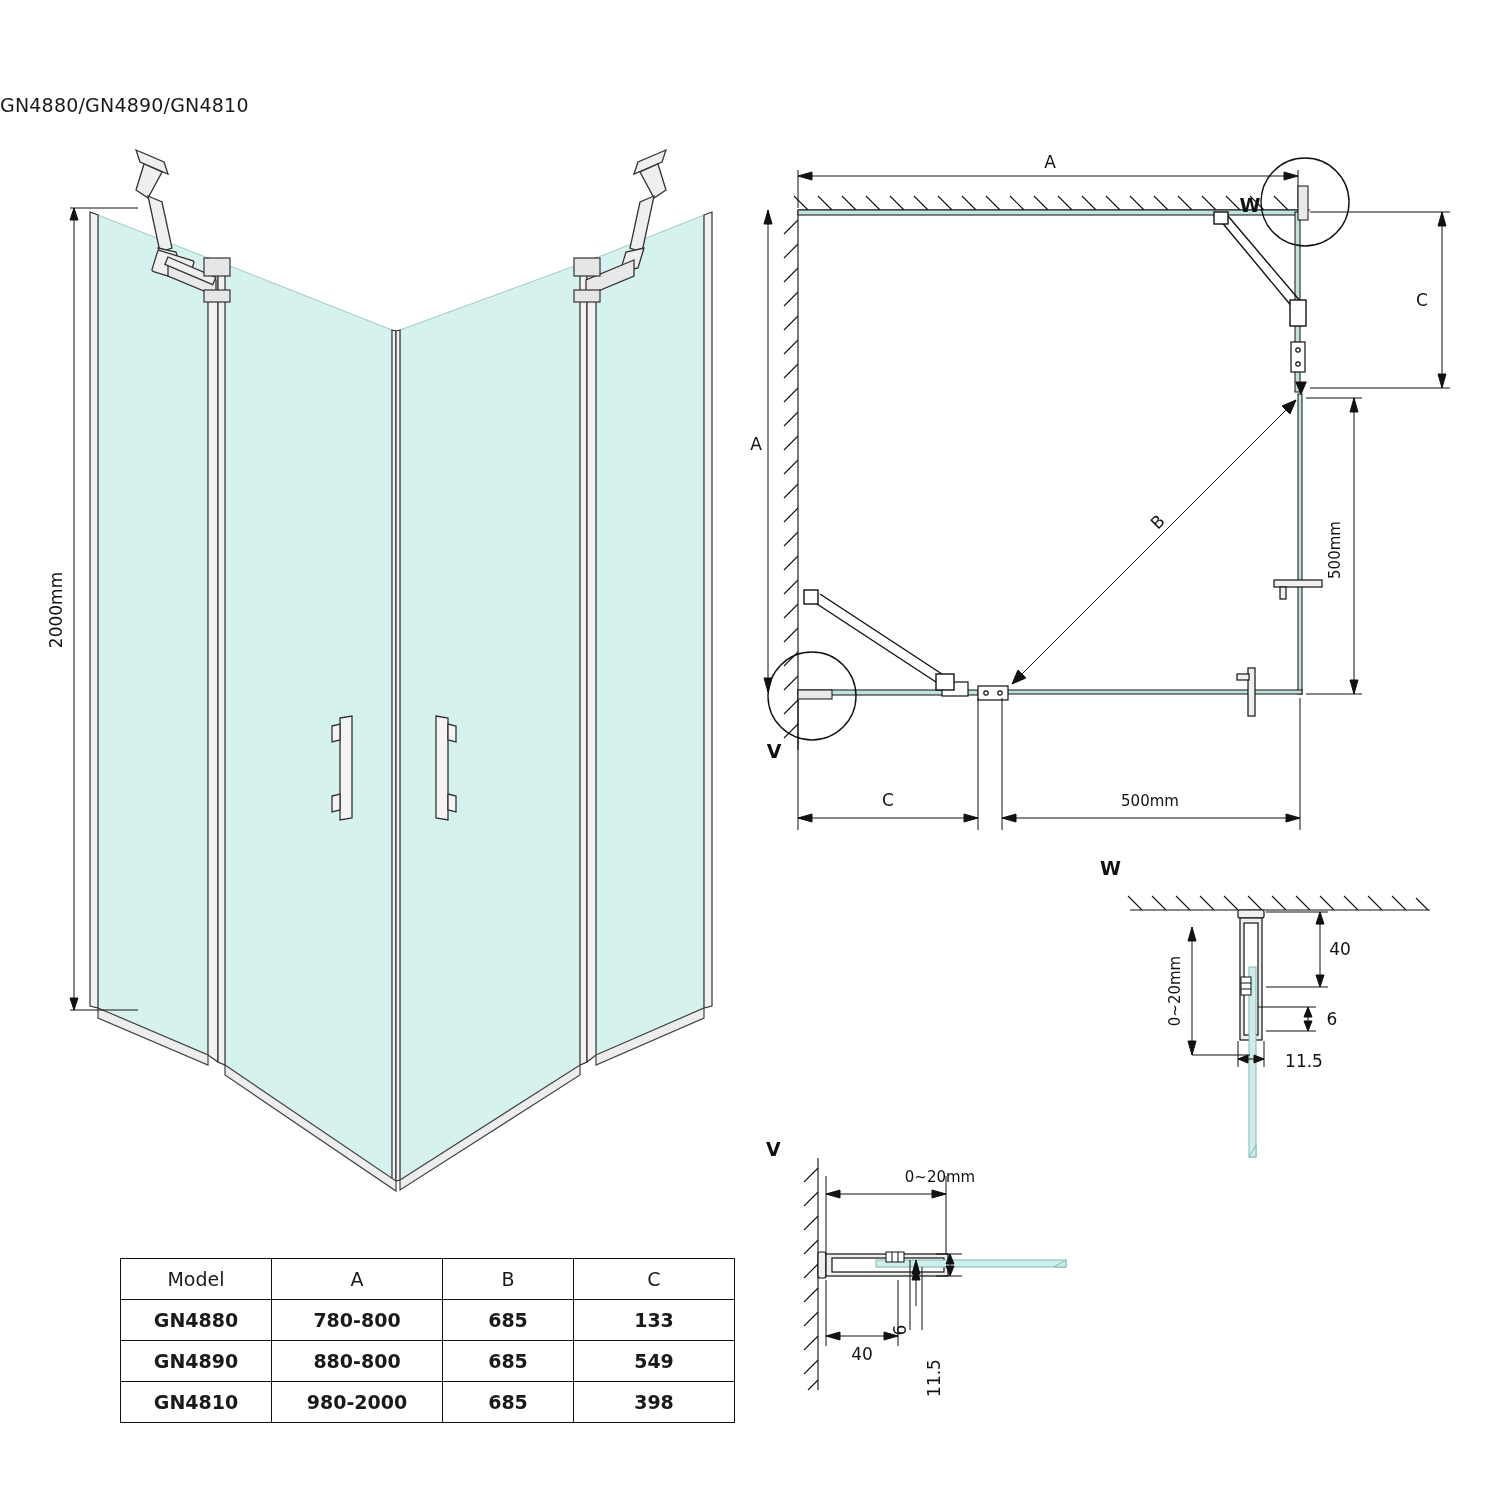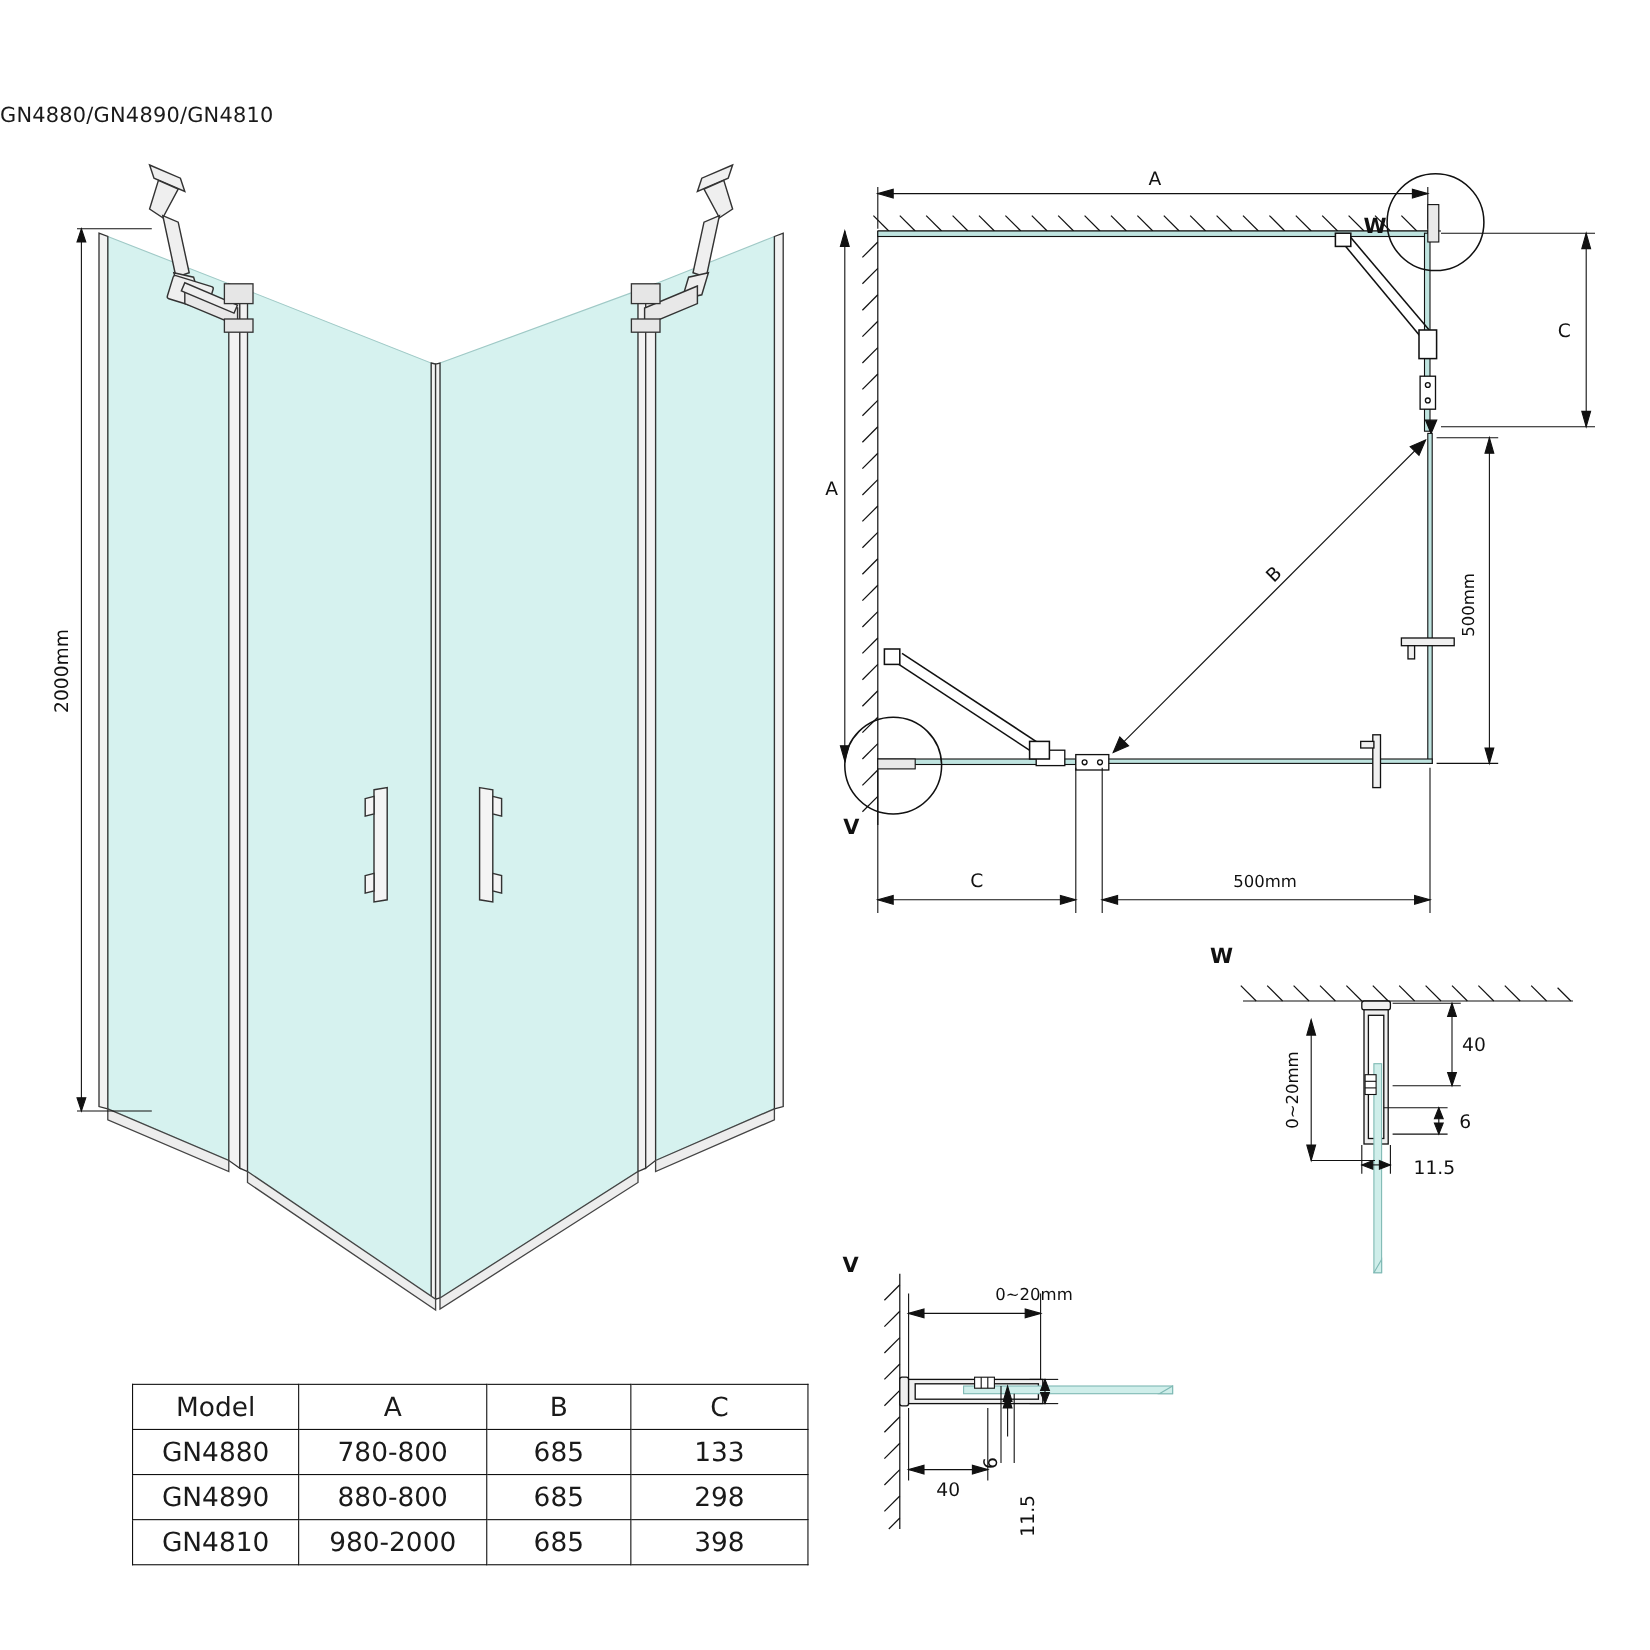"Model" #spec-table { font-size: 24px -> 19px }
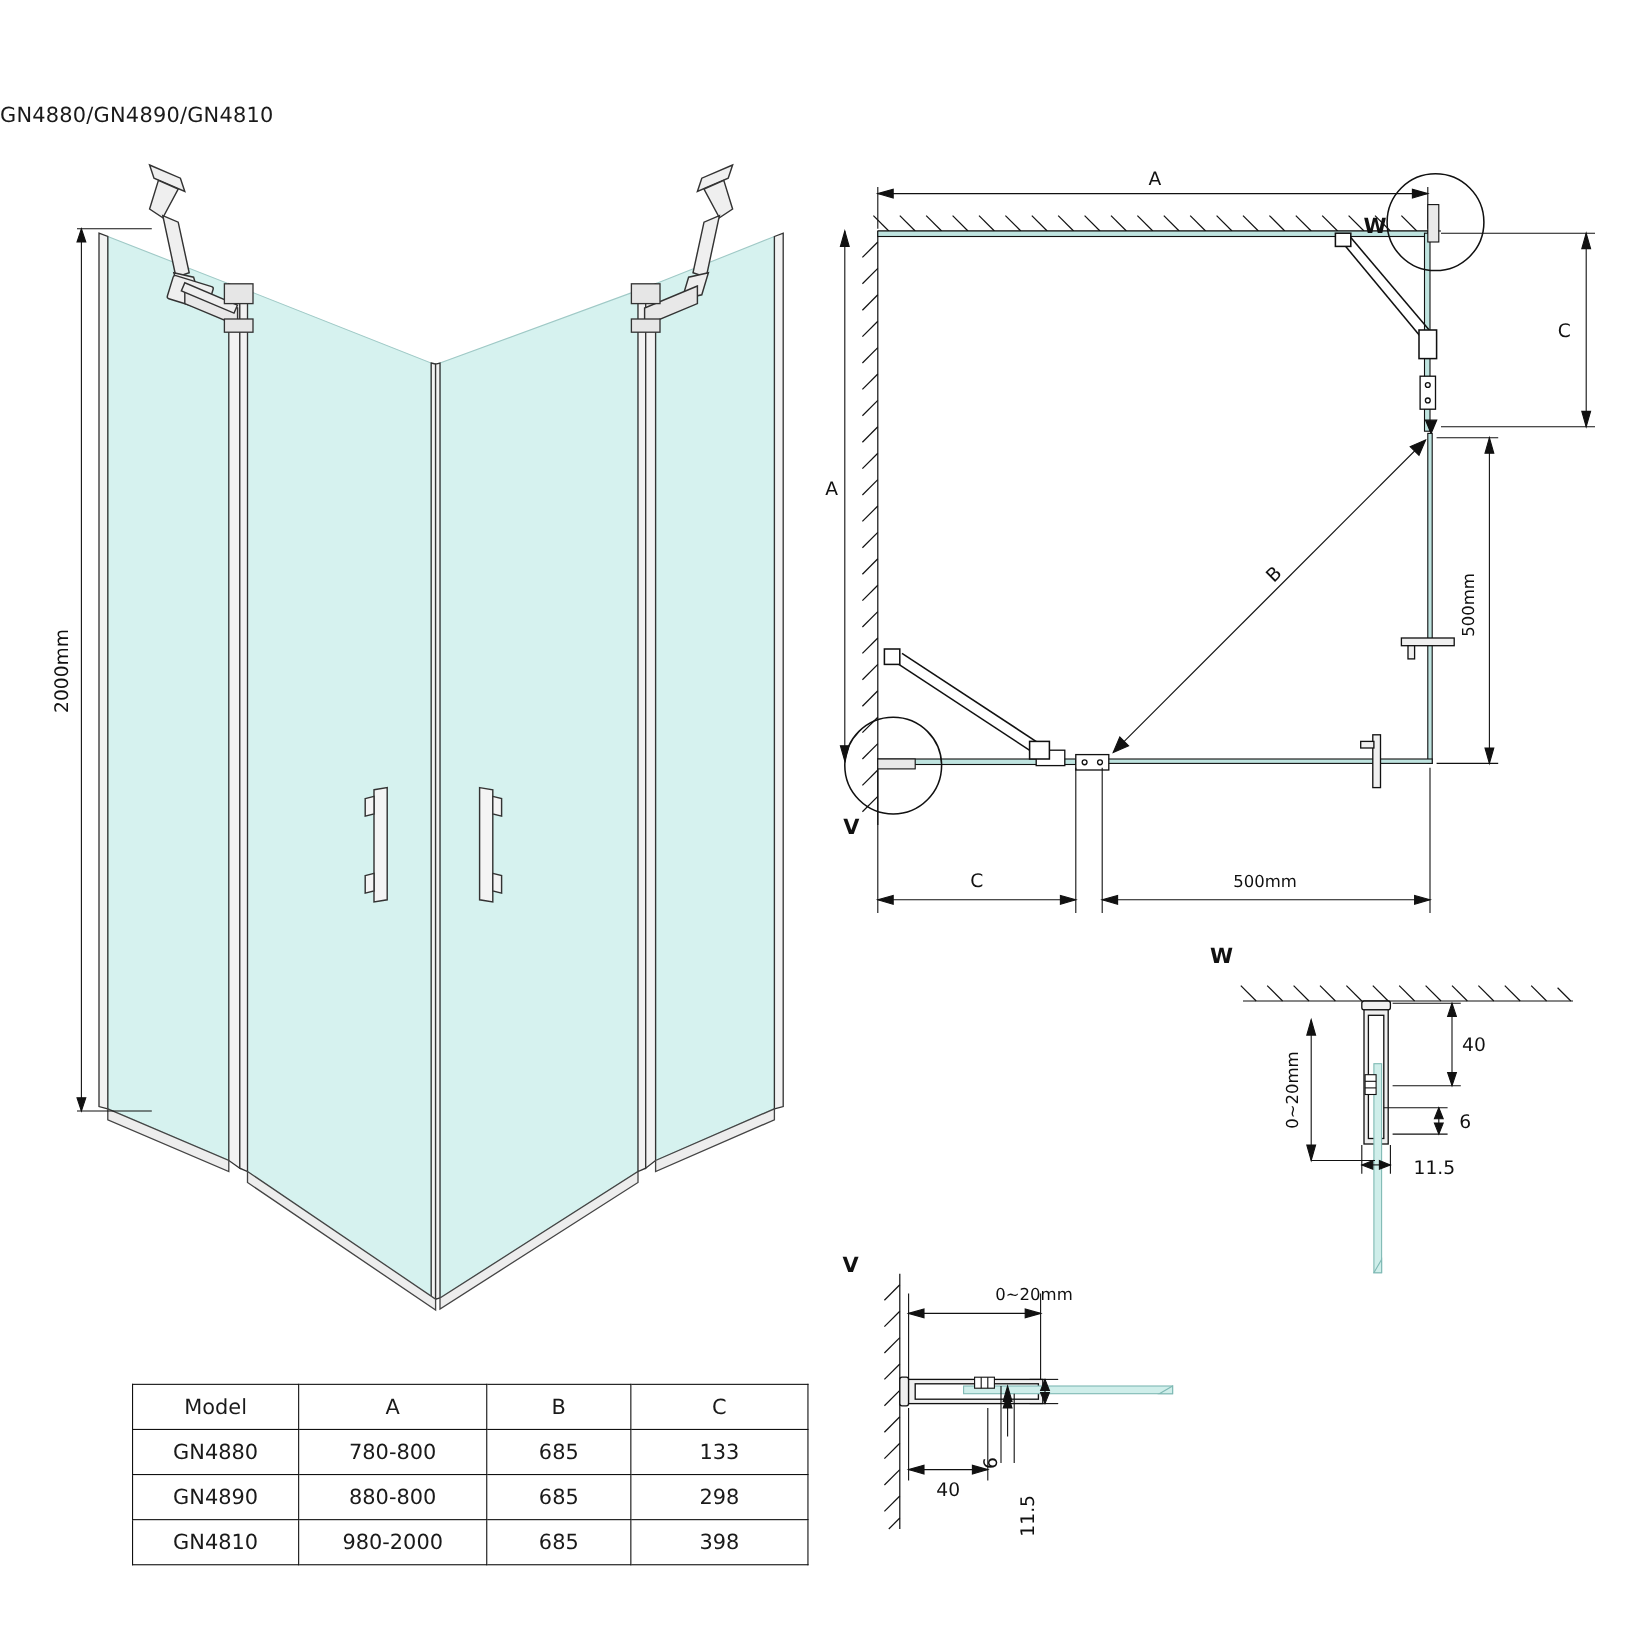"GN4880" #spec-table td,#spec-table th { font-weight: normal -> bold }
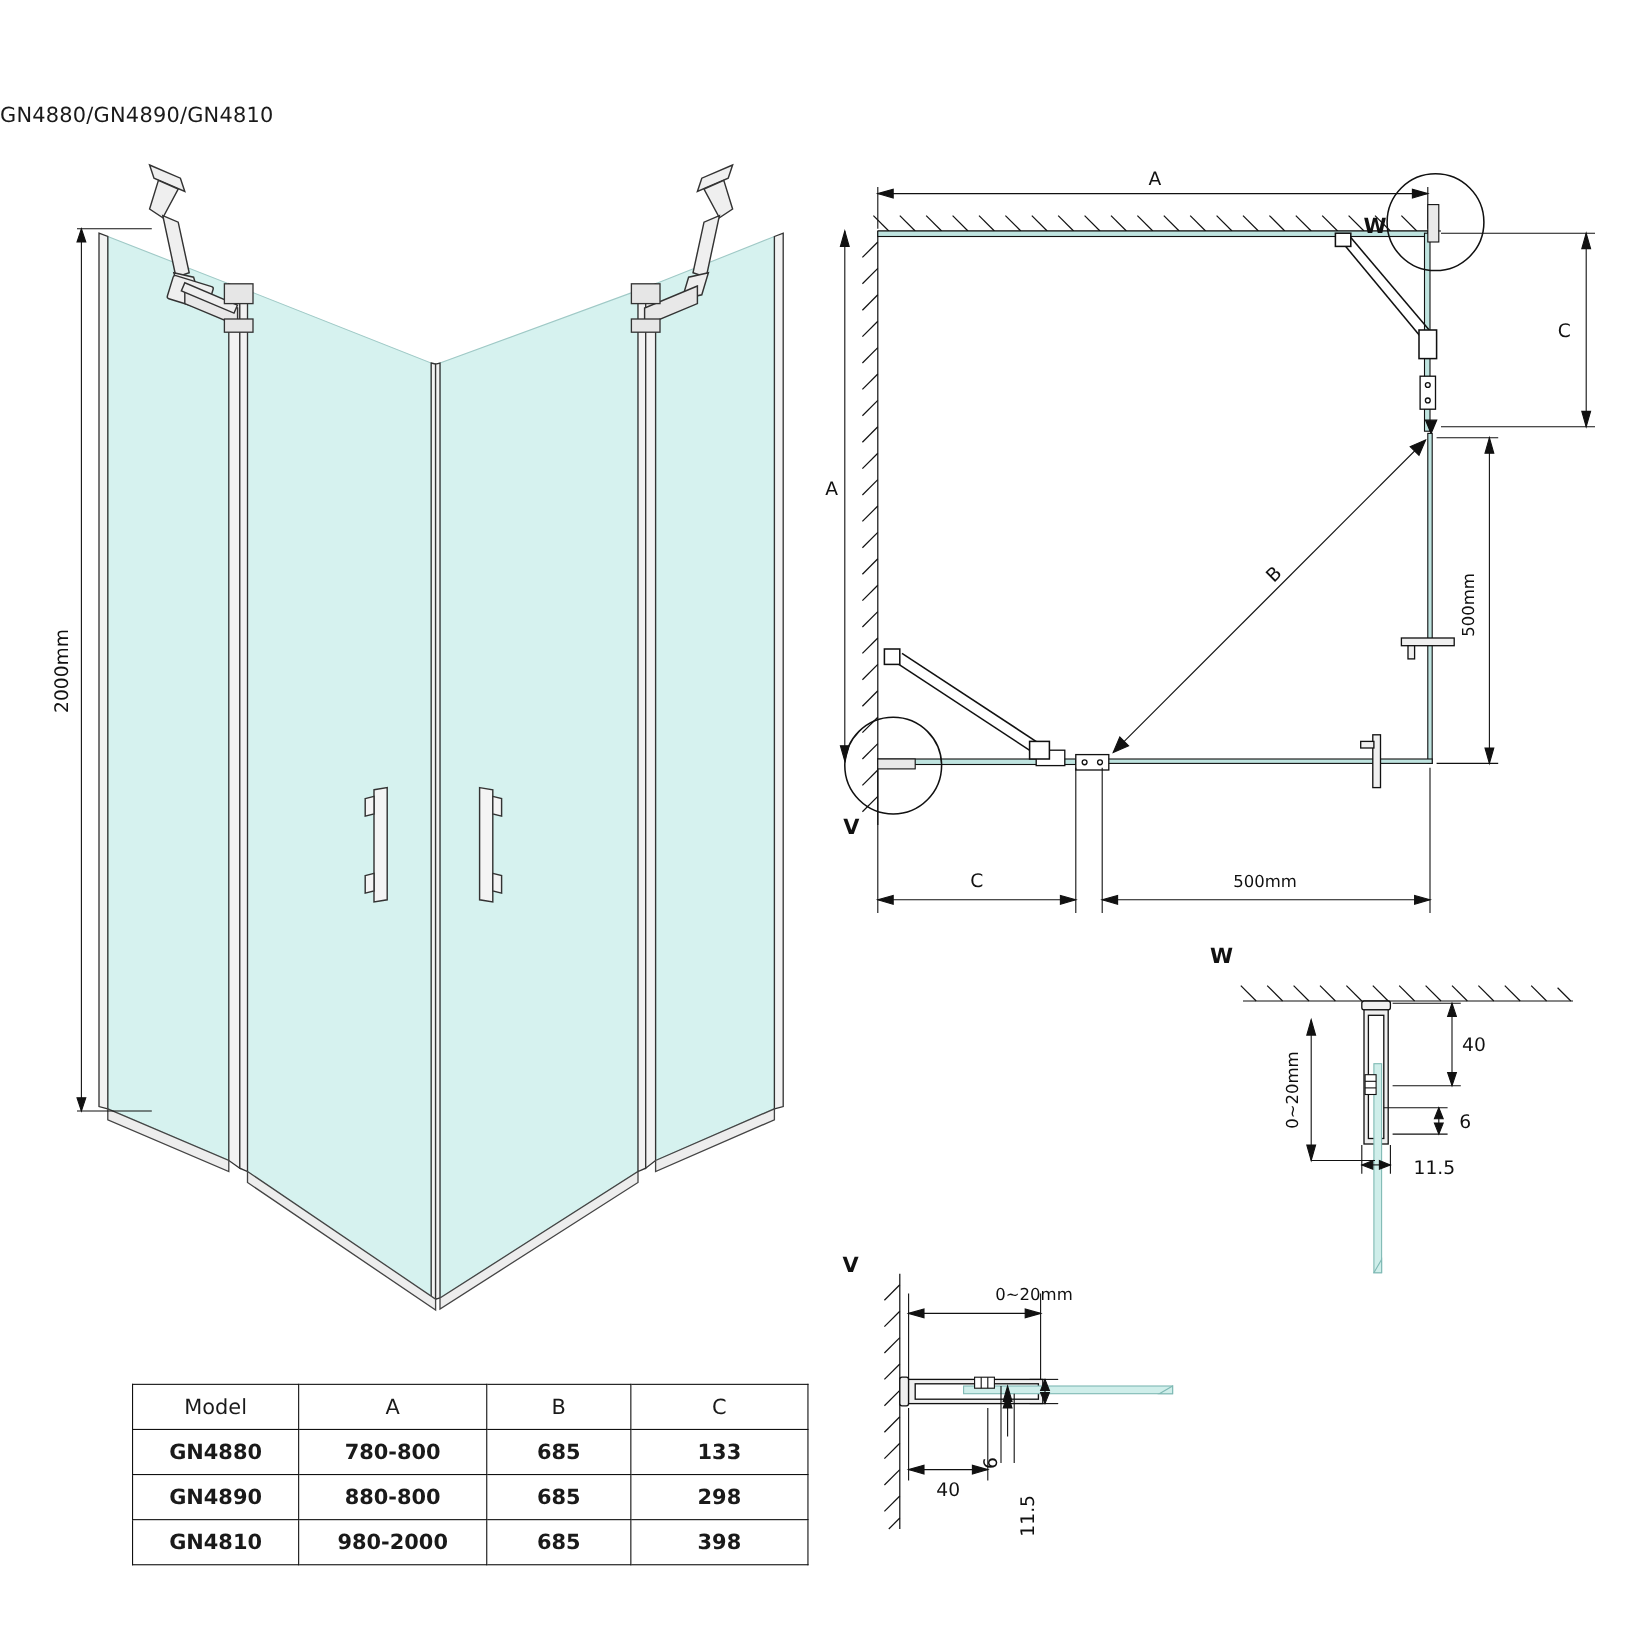"298" td { text: 298 -> 549 }
